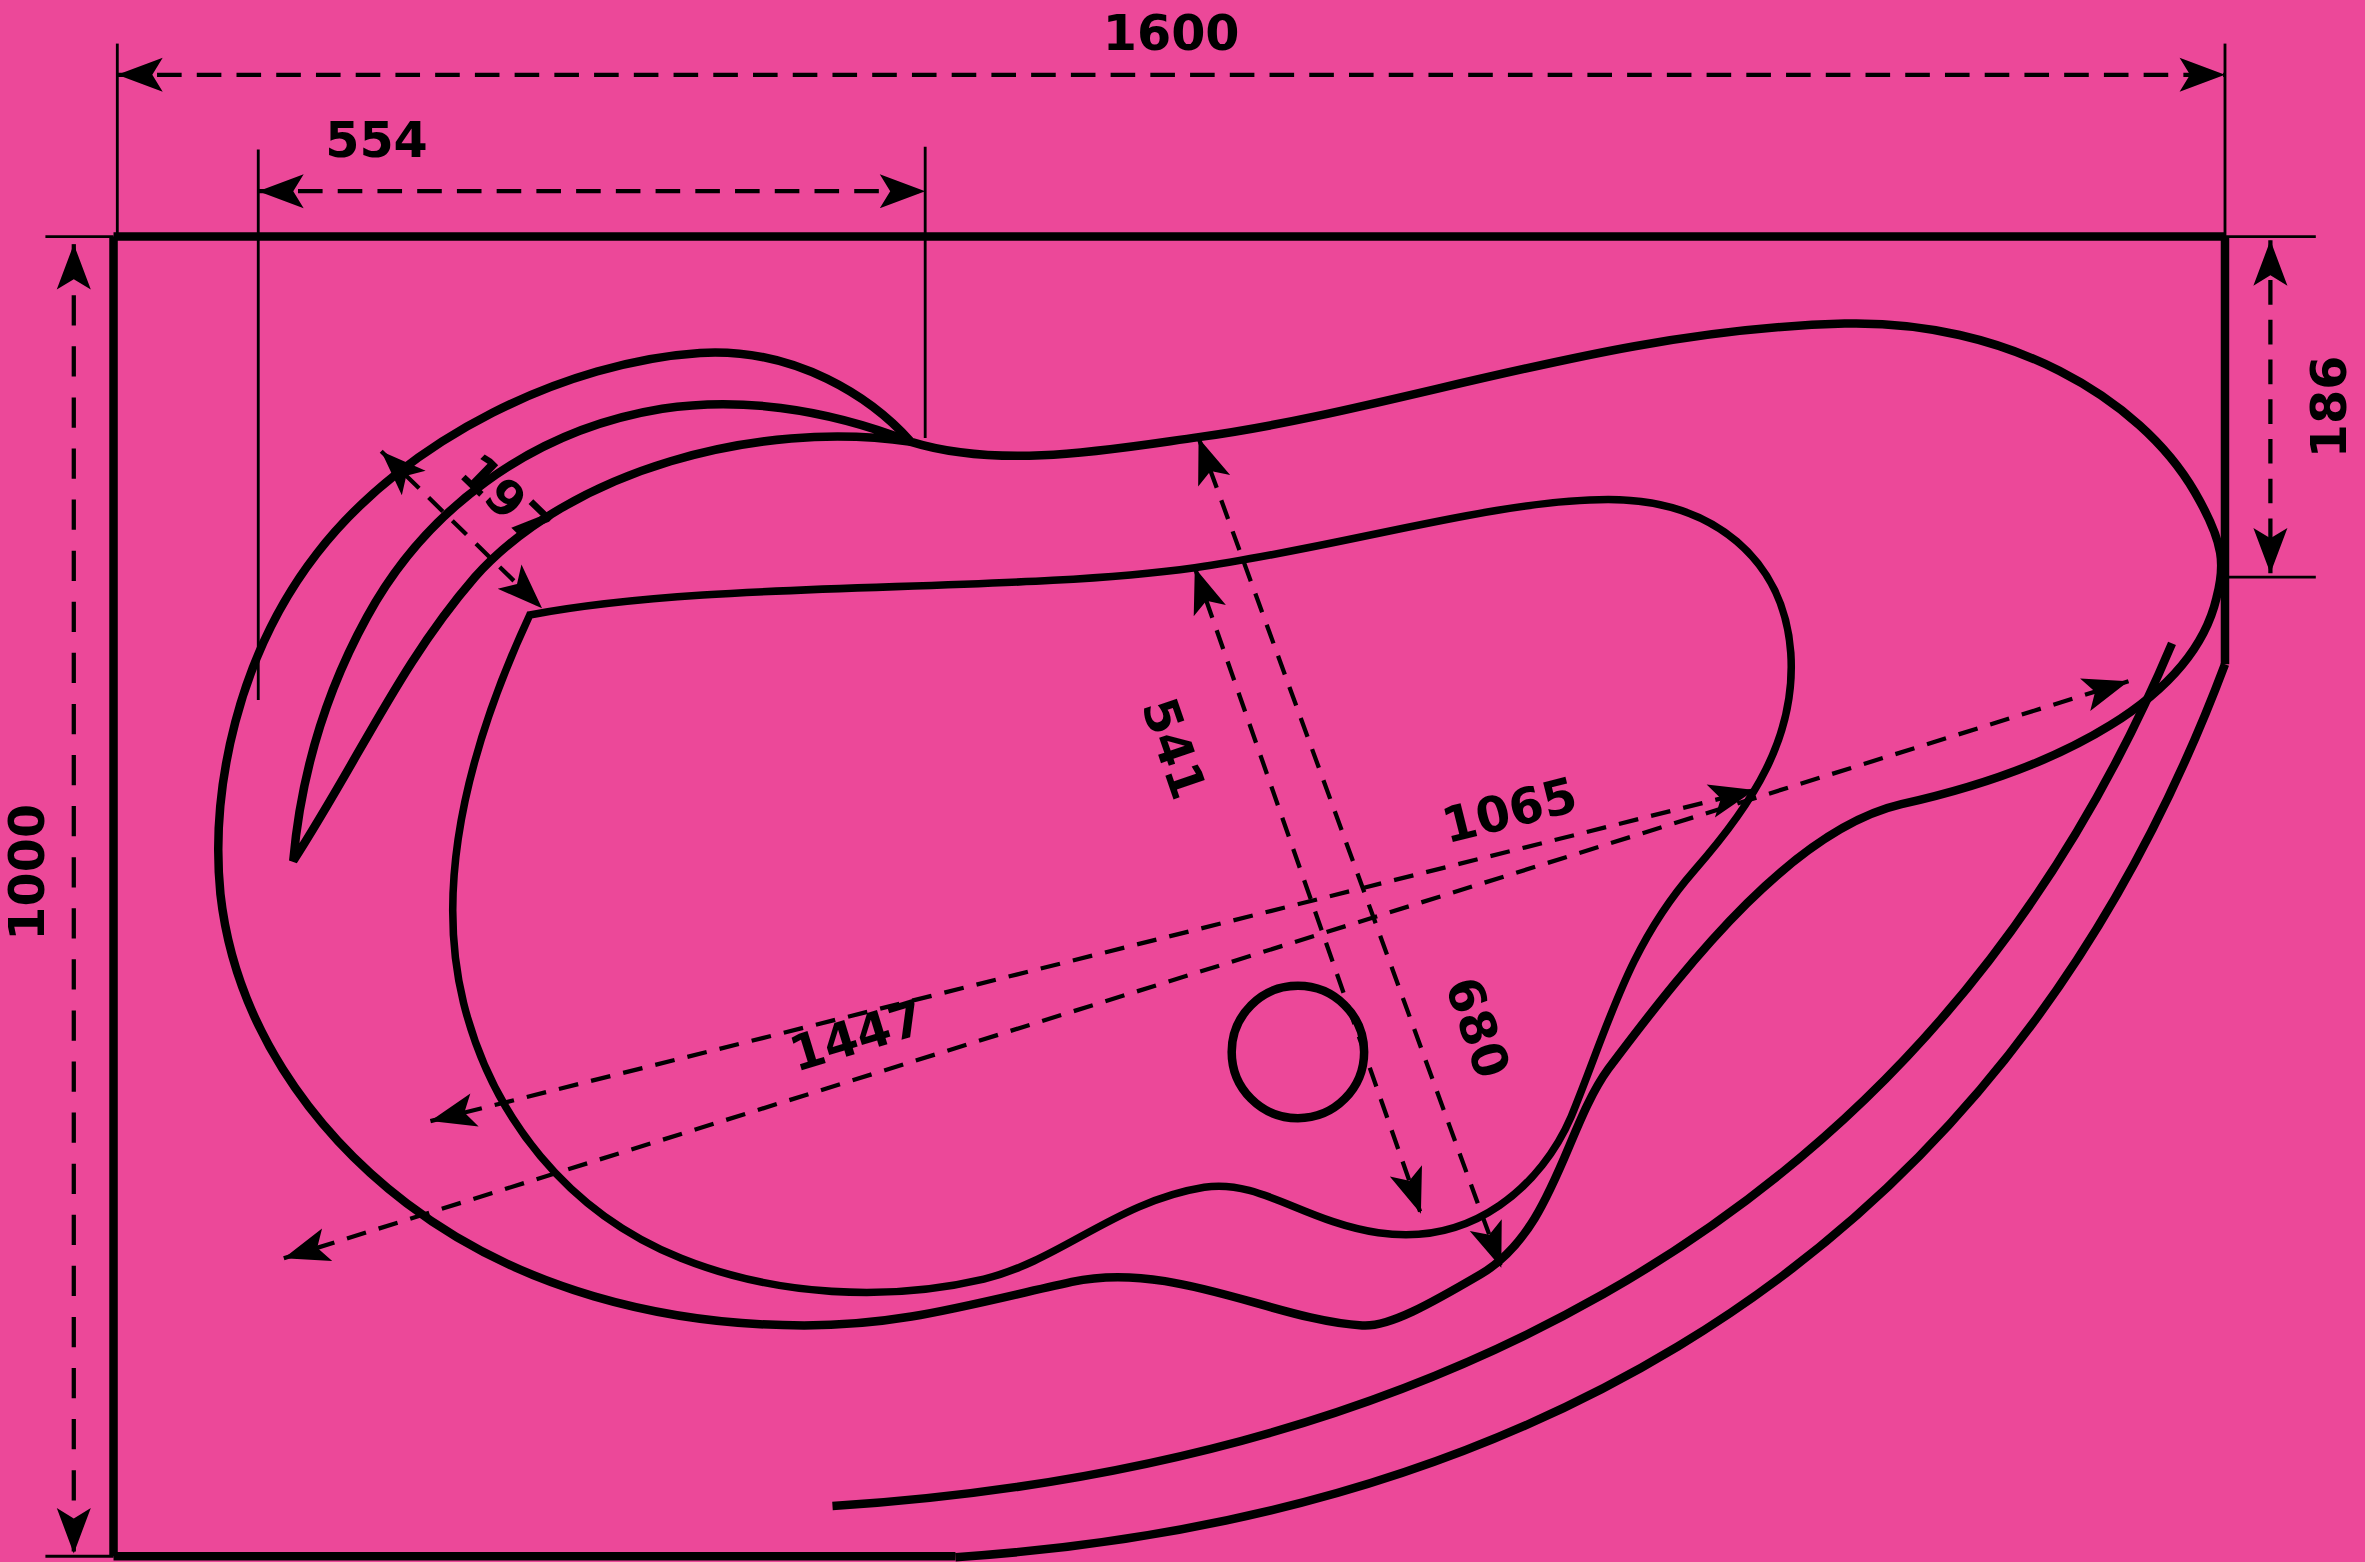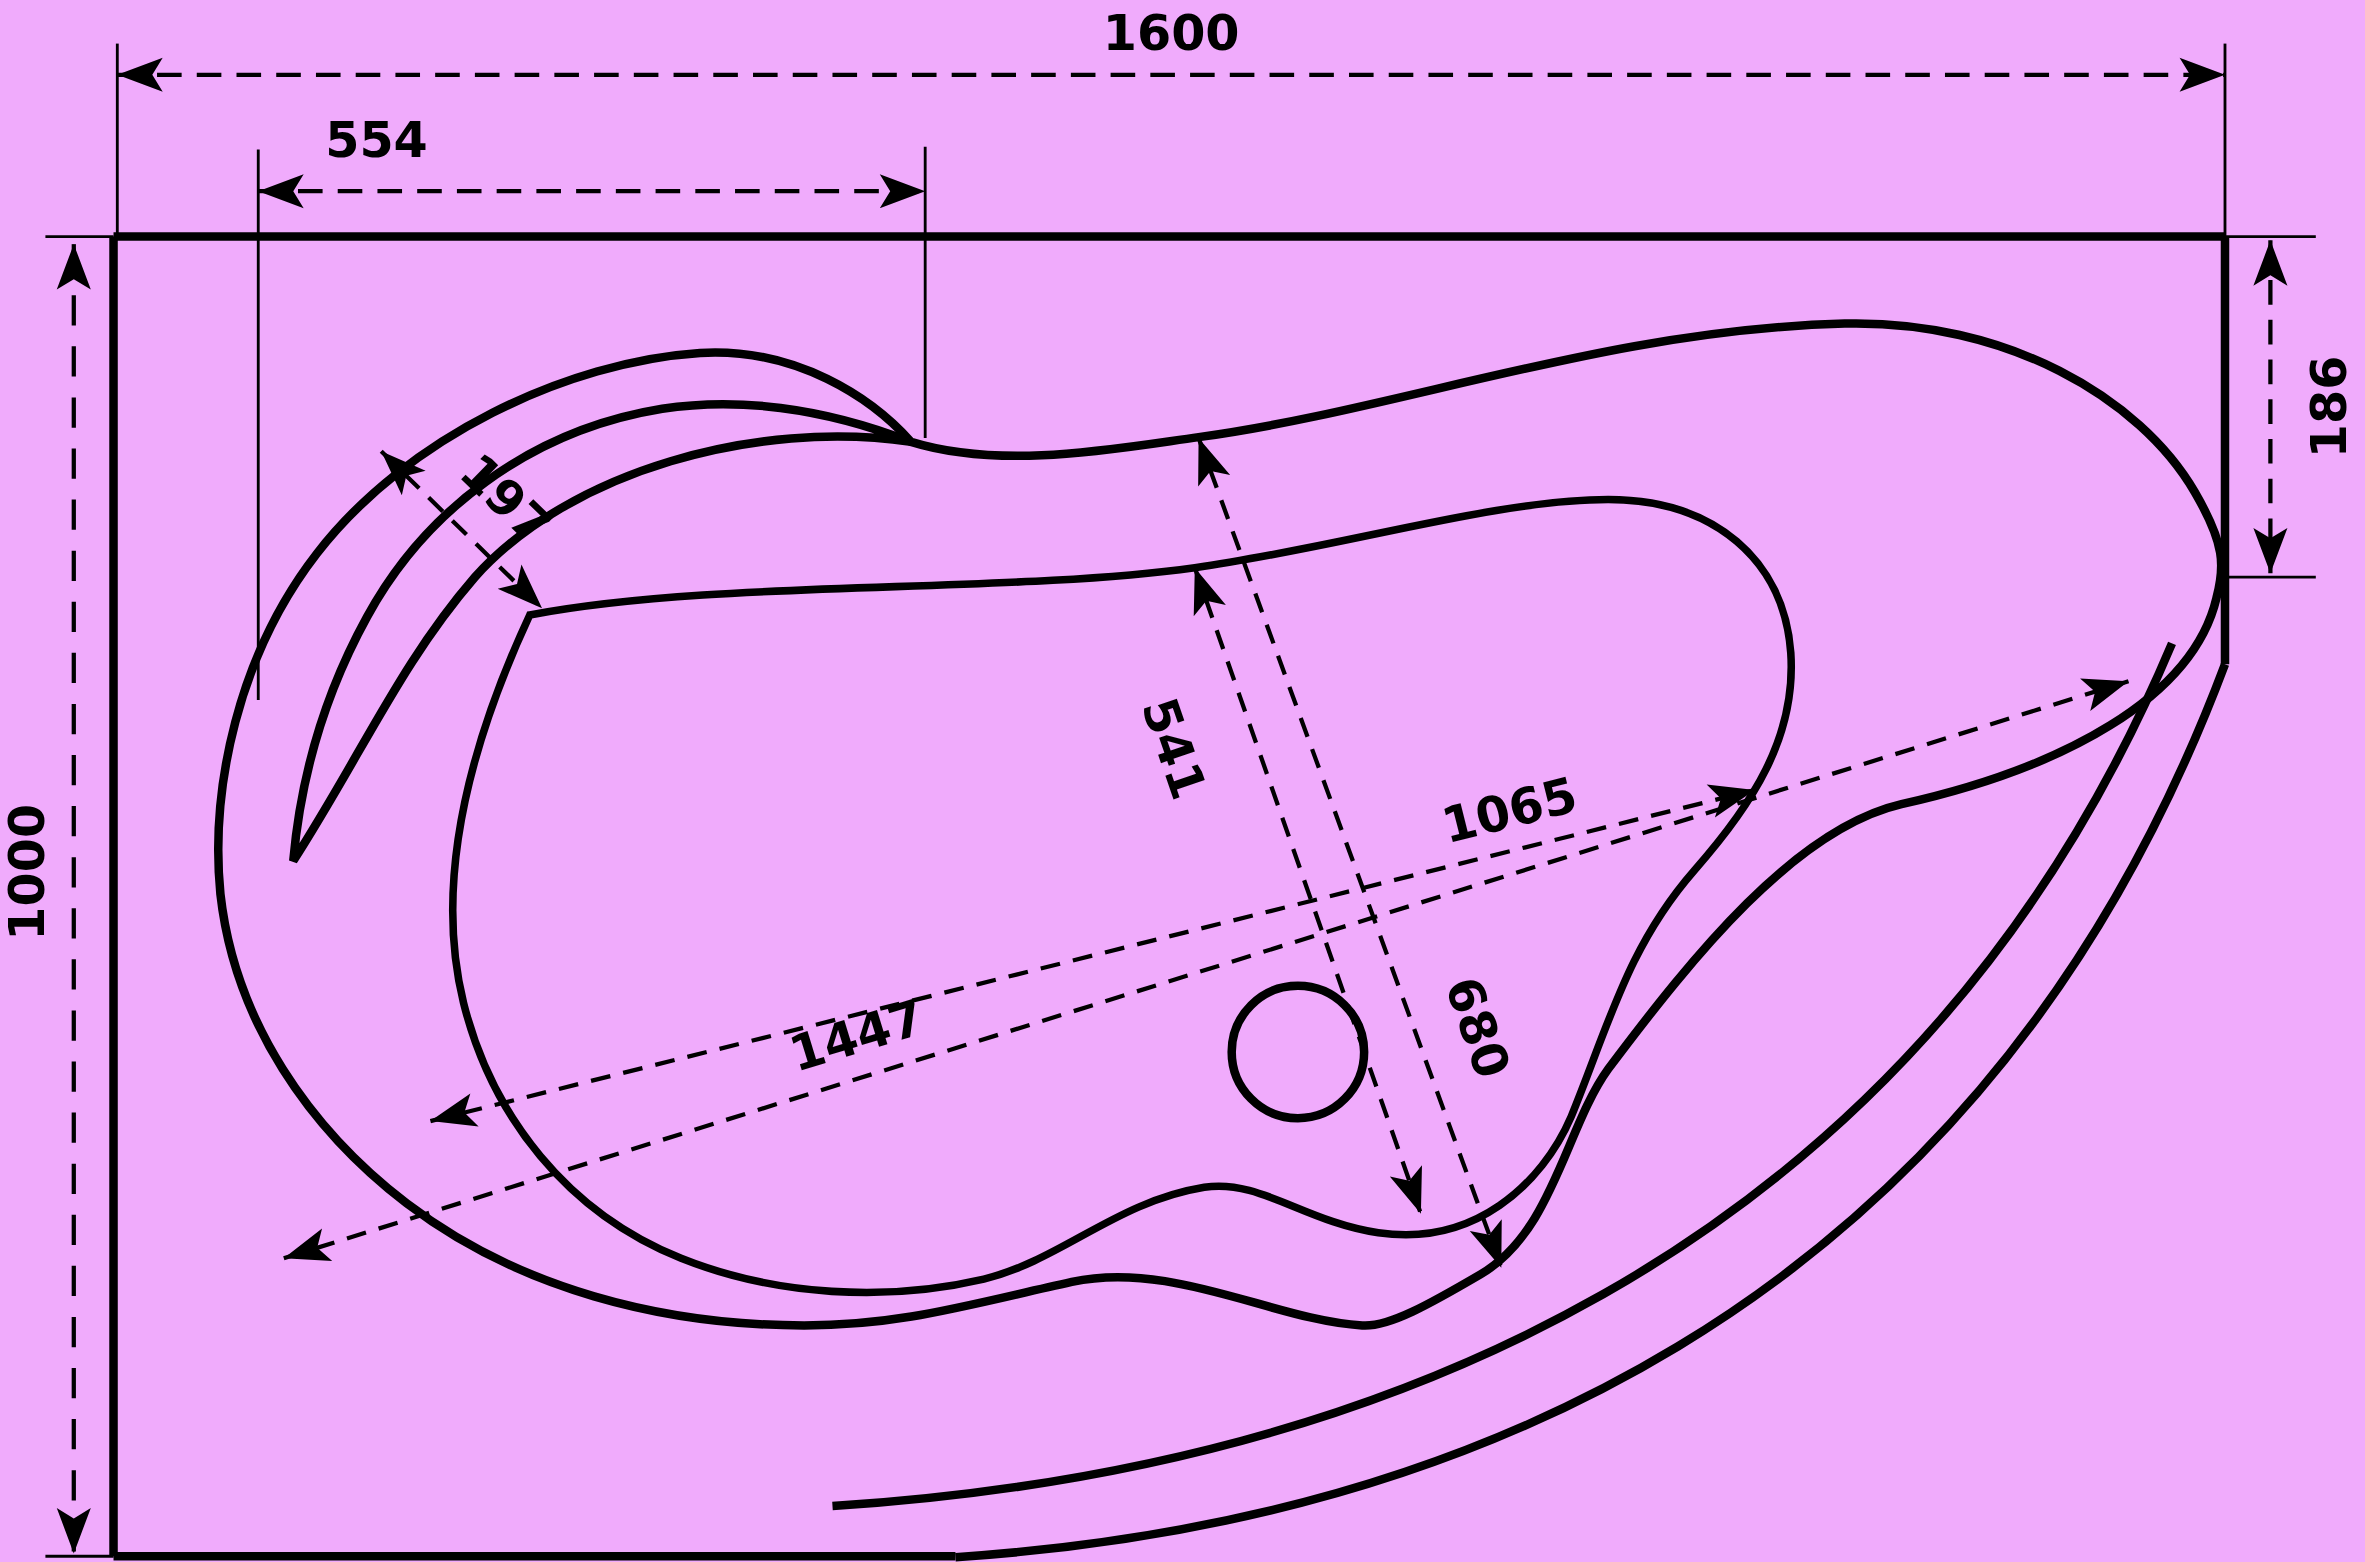"1600" .drawing-wrap { background: #f0abfc -> #ec4899 }
